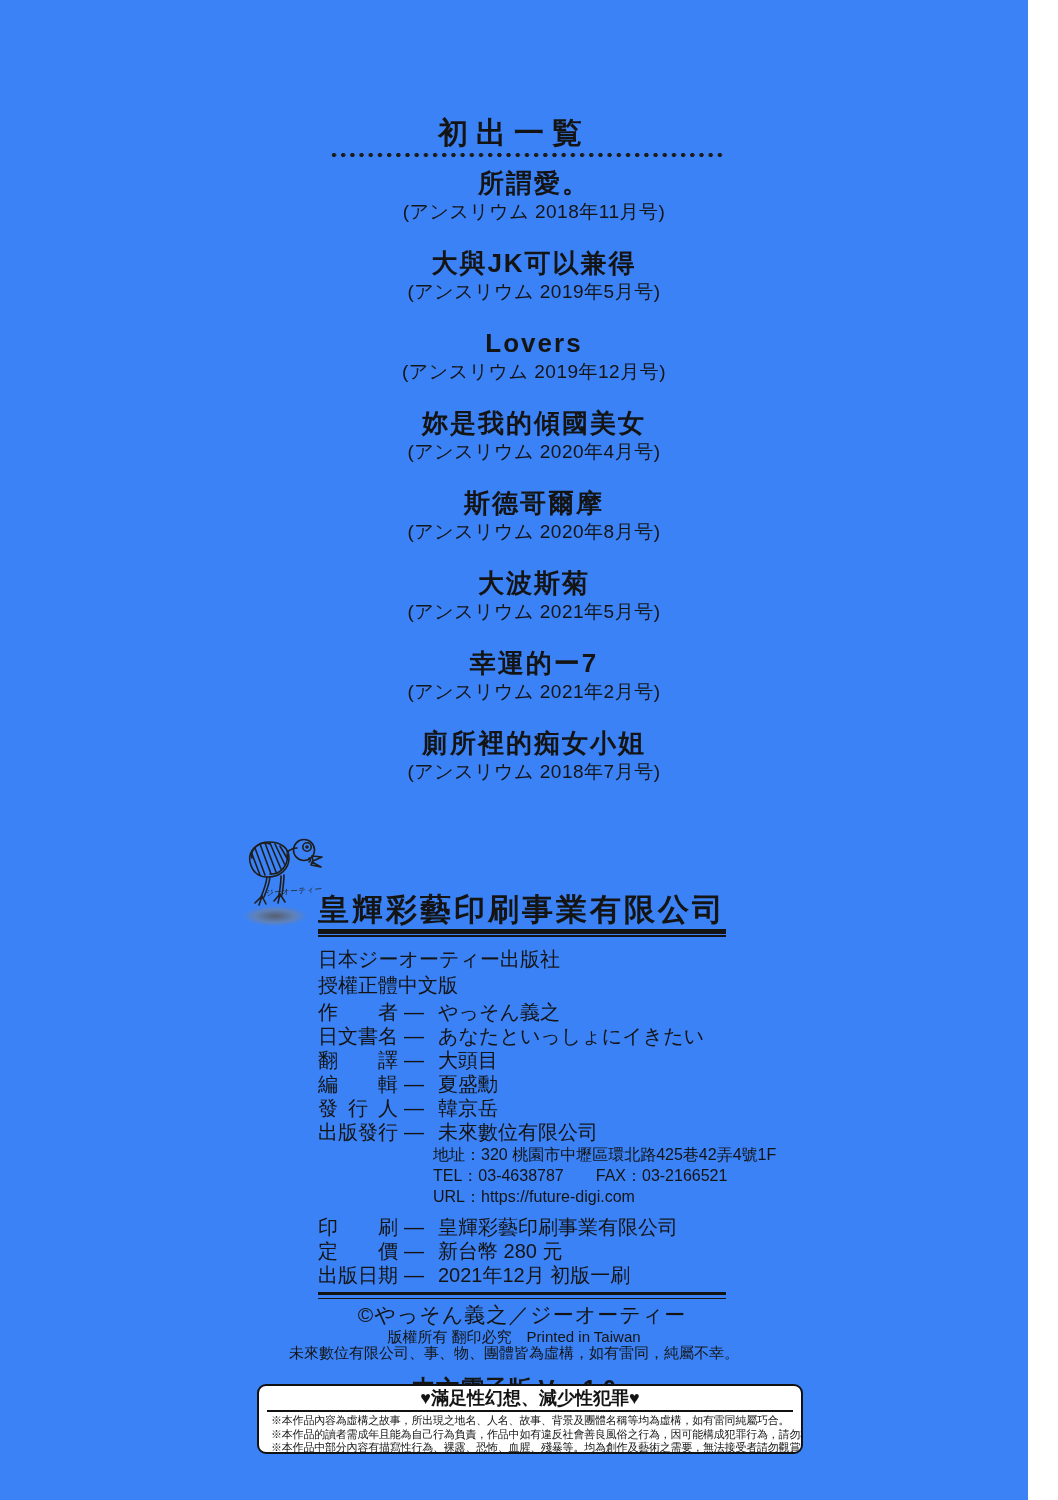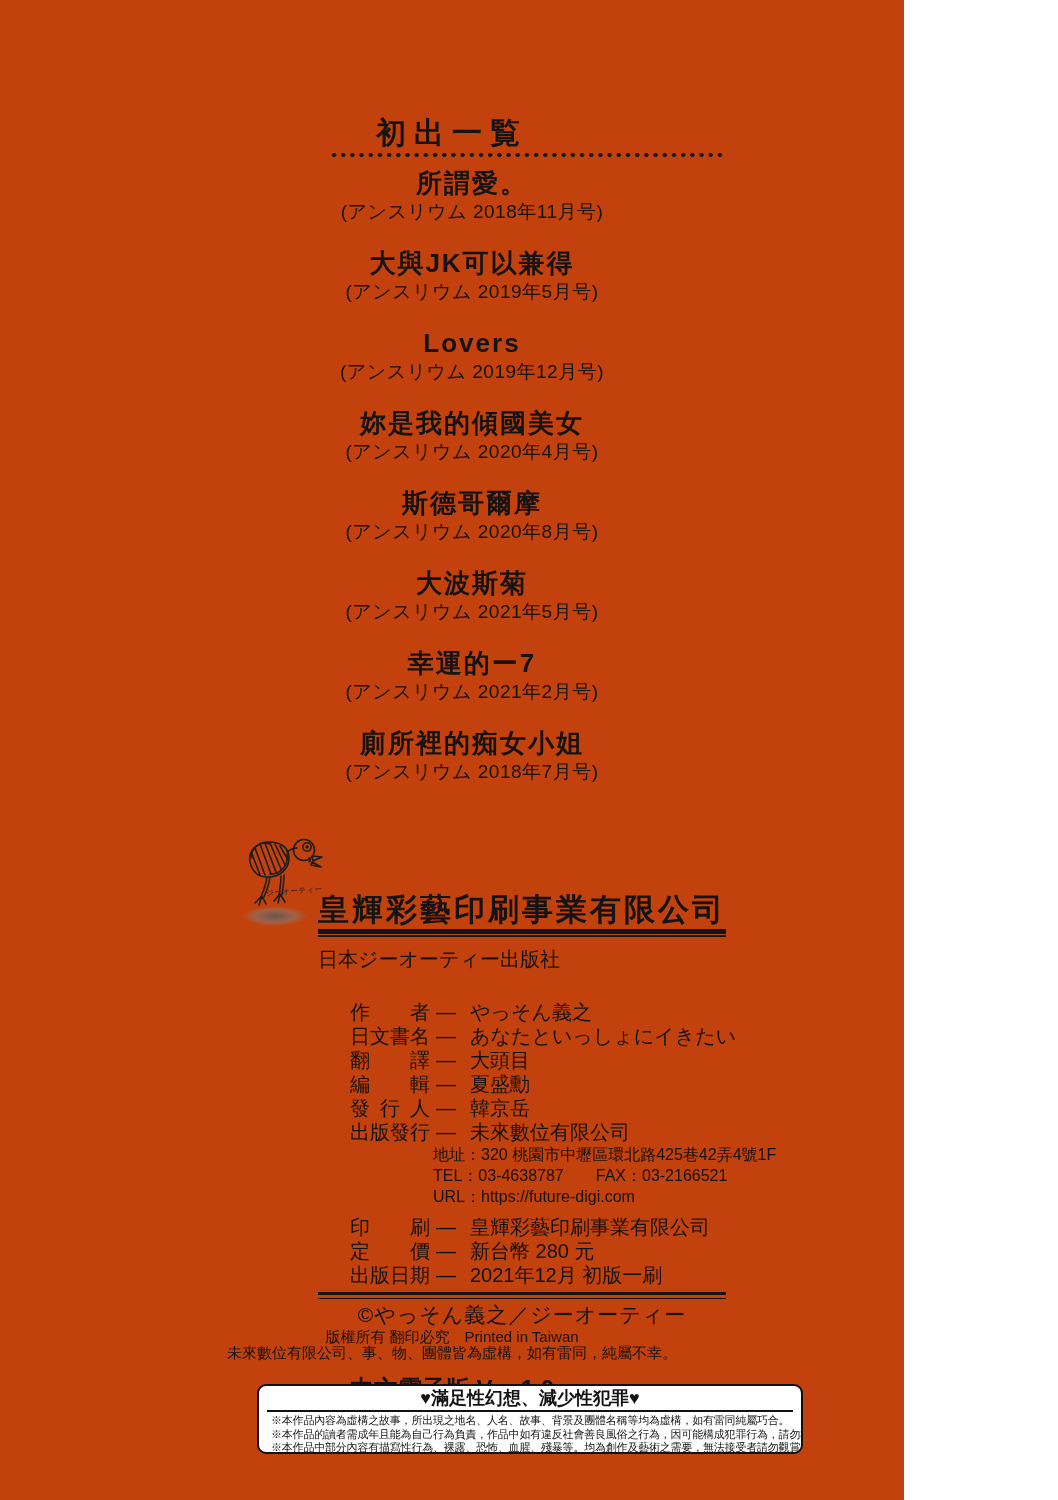"初出一覧" .page { background: #c2410c -> #3b82f6; width: 904px -> 1028px }
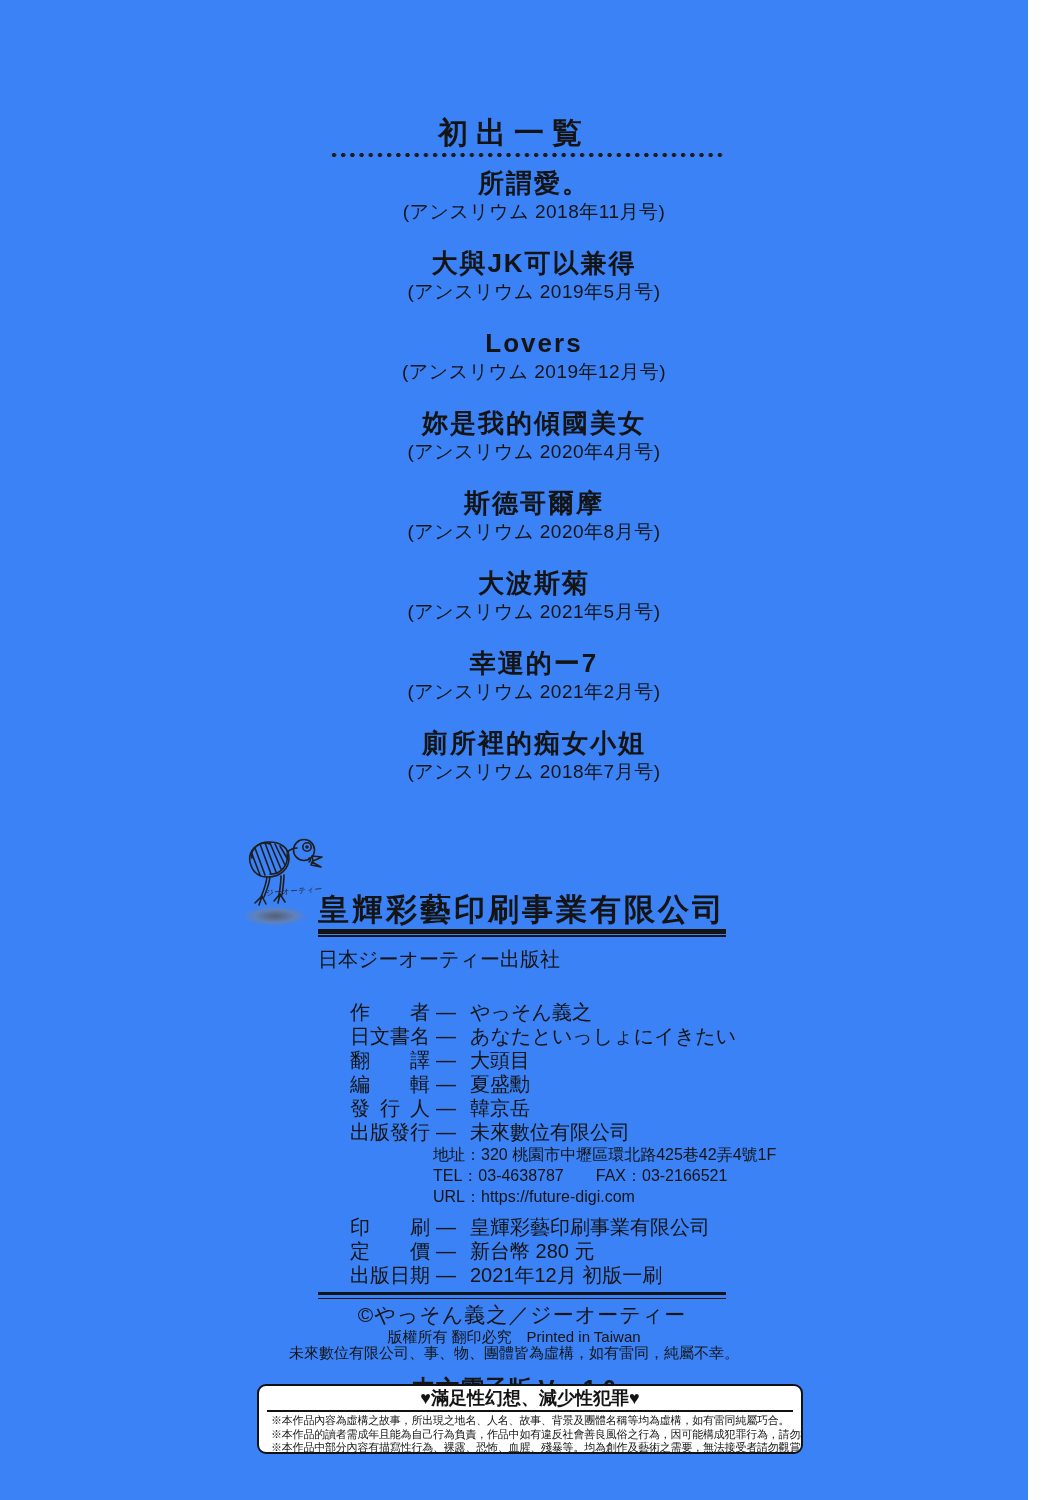"授權正體中文版" div { html: none -> <div>授權正體中文版</div> }
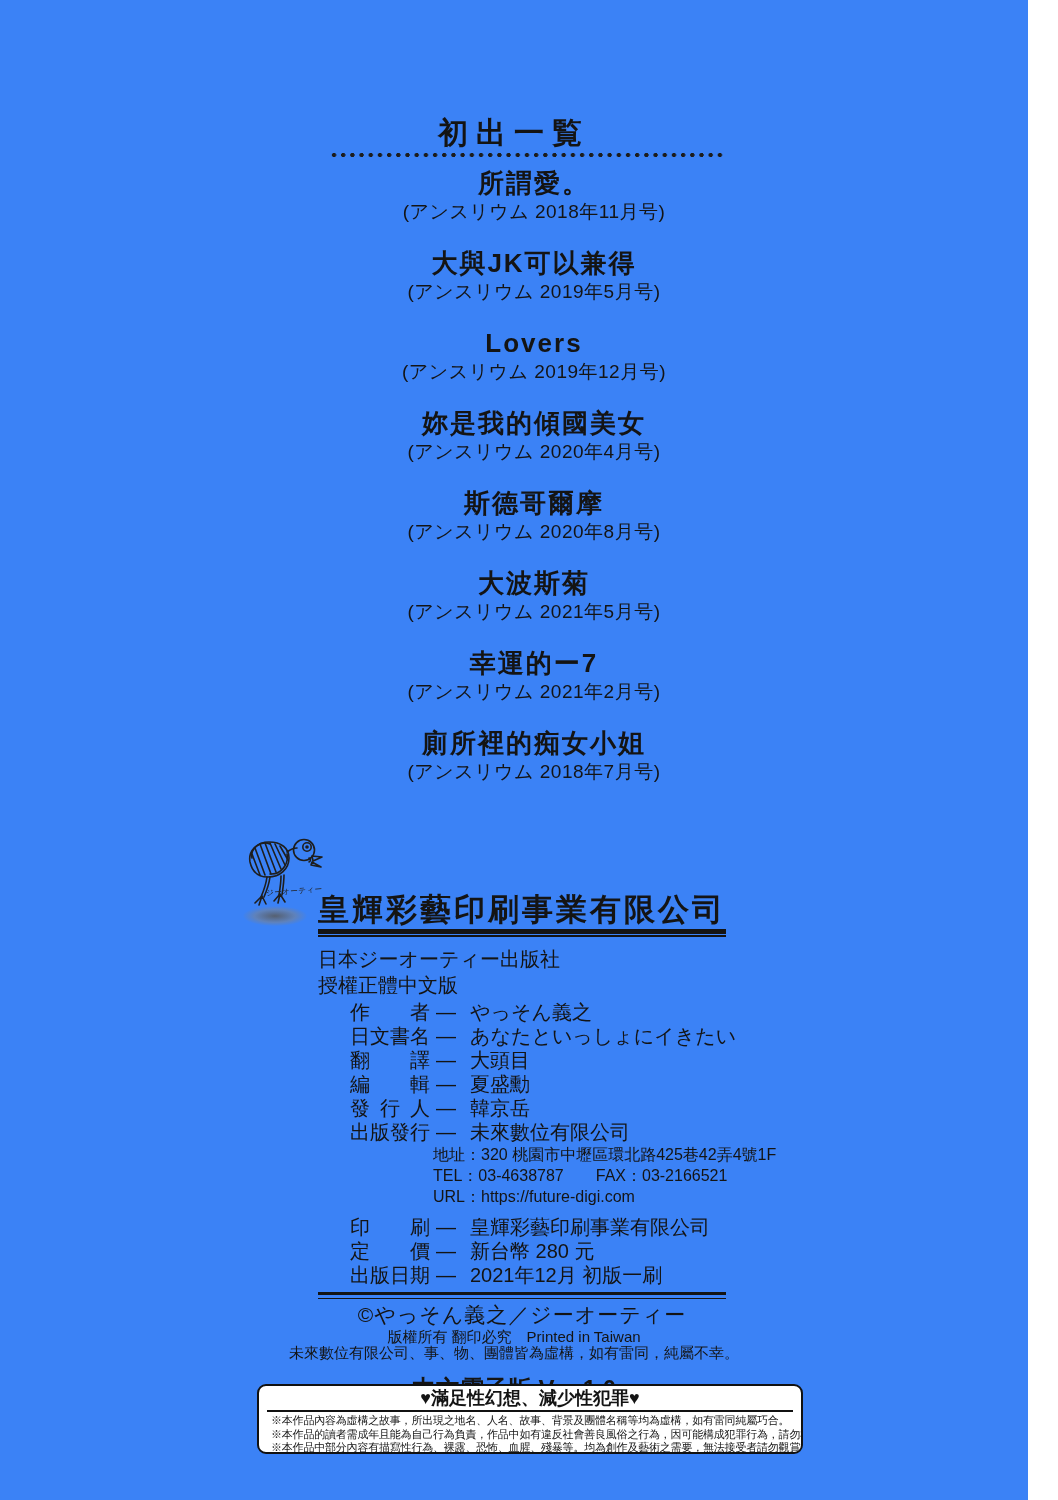"作者" .c-label { margin-left: 32px -> none }
